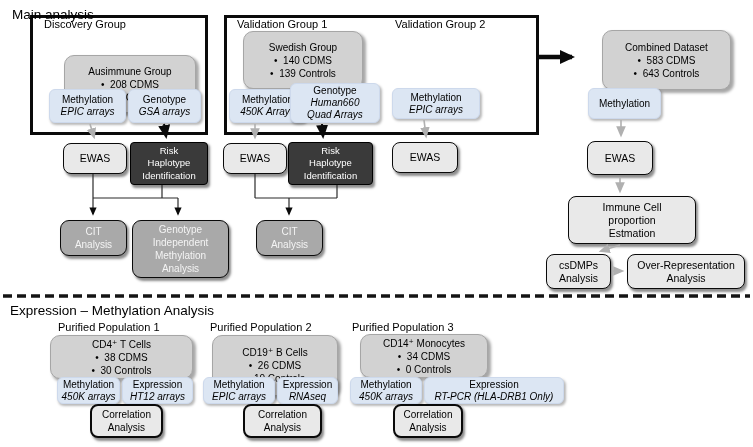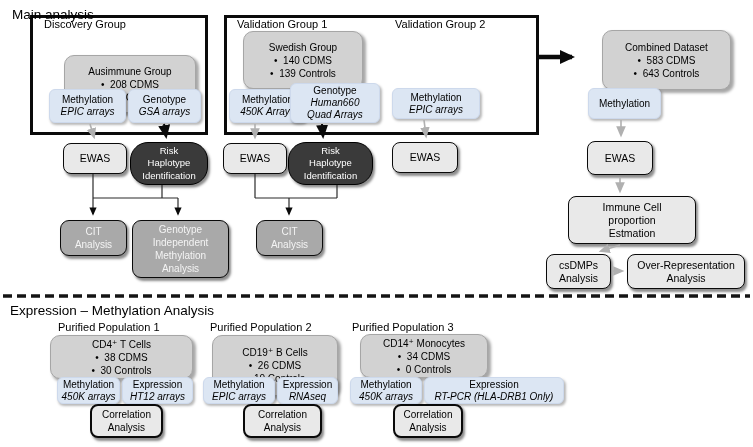"Risk" .dark { border-radius: 18px -> 4px }
